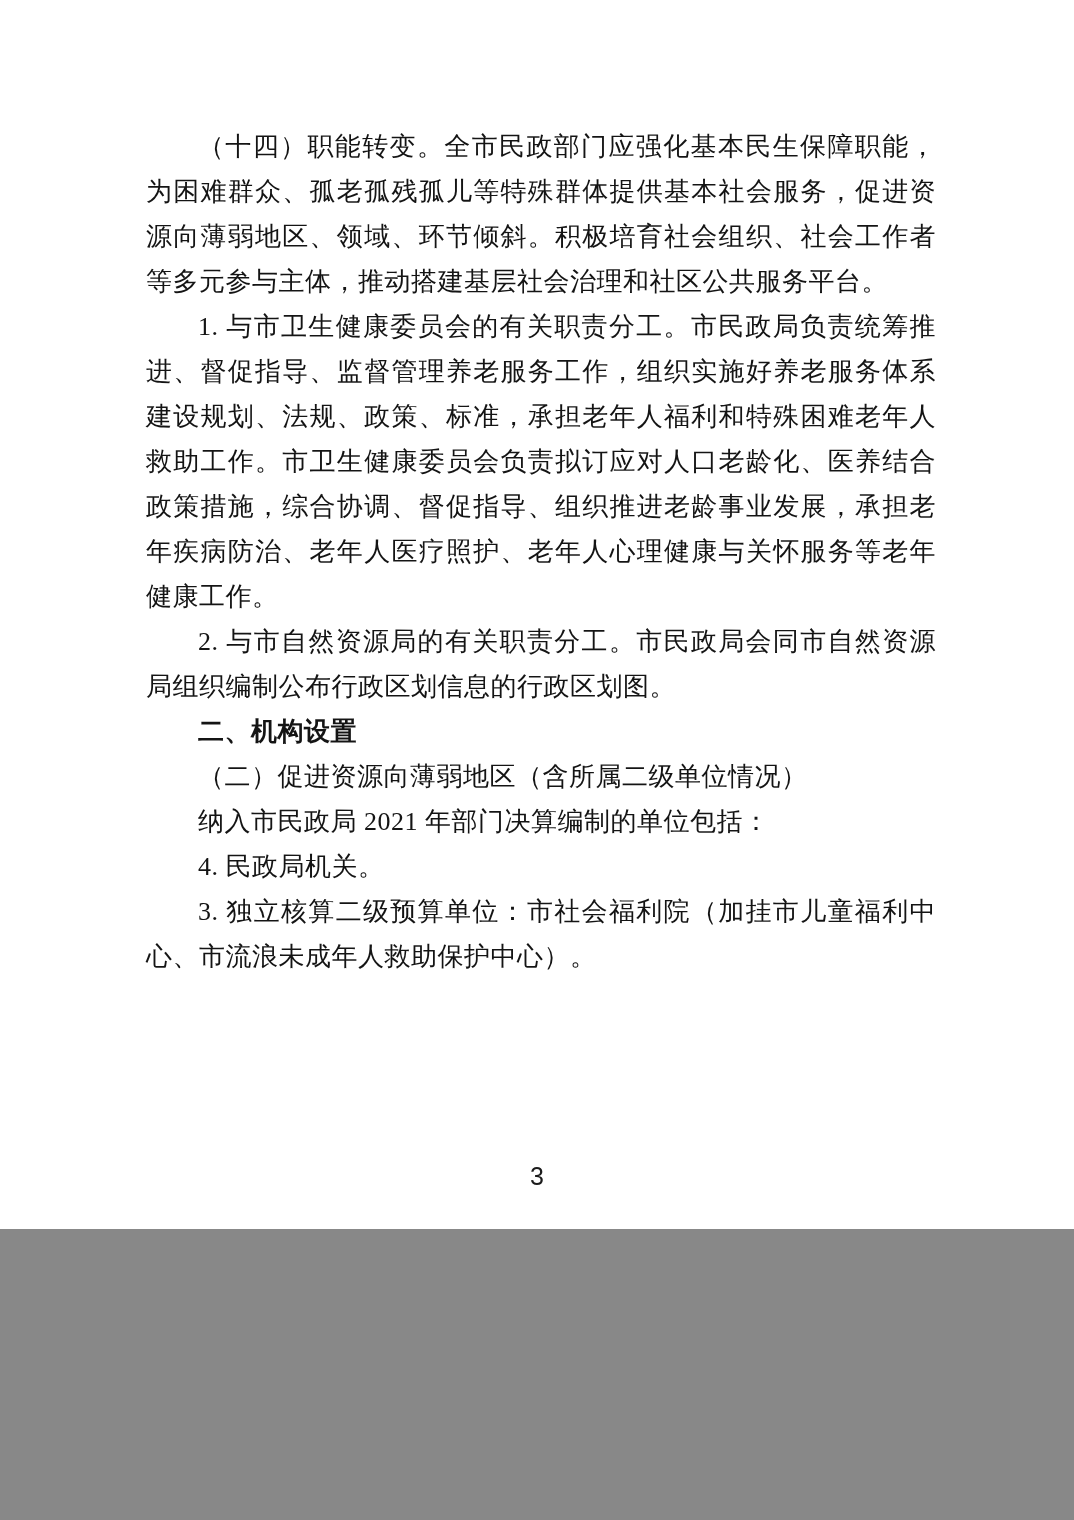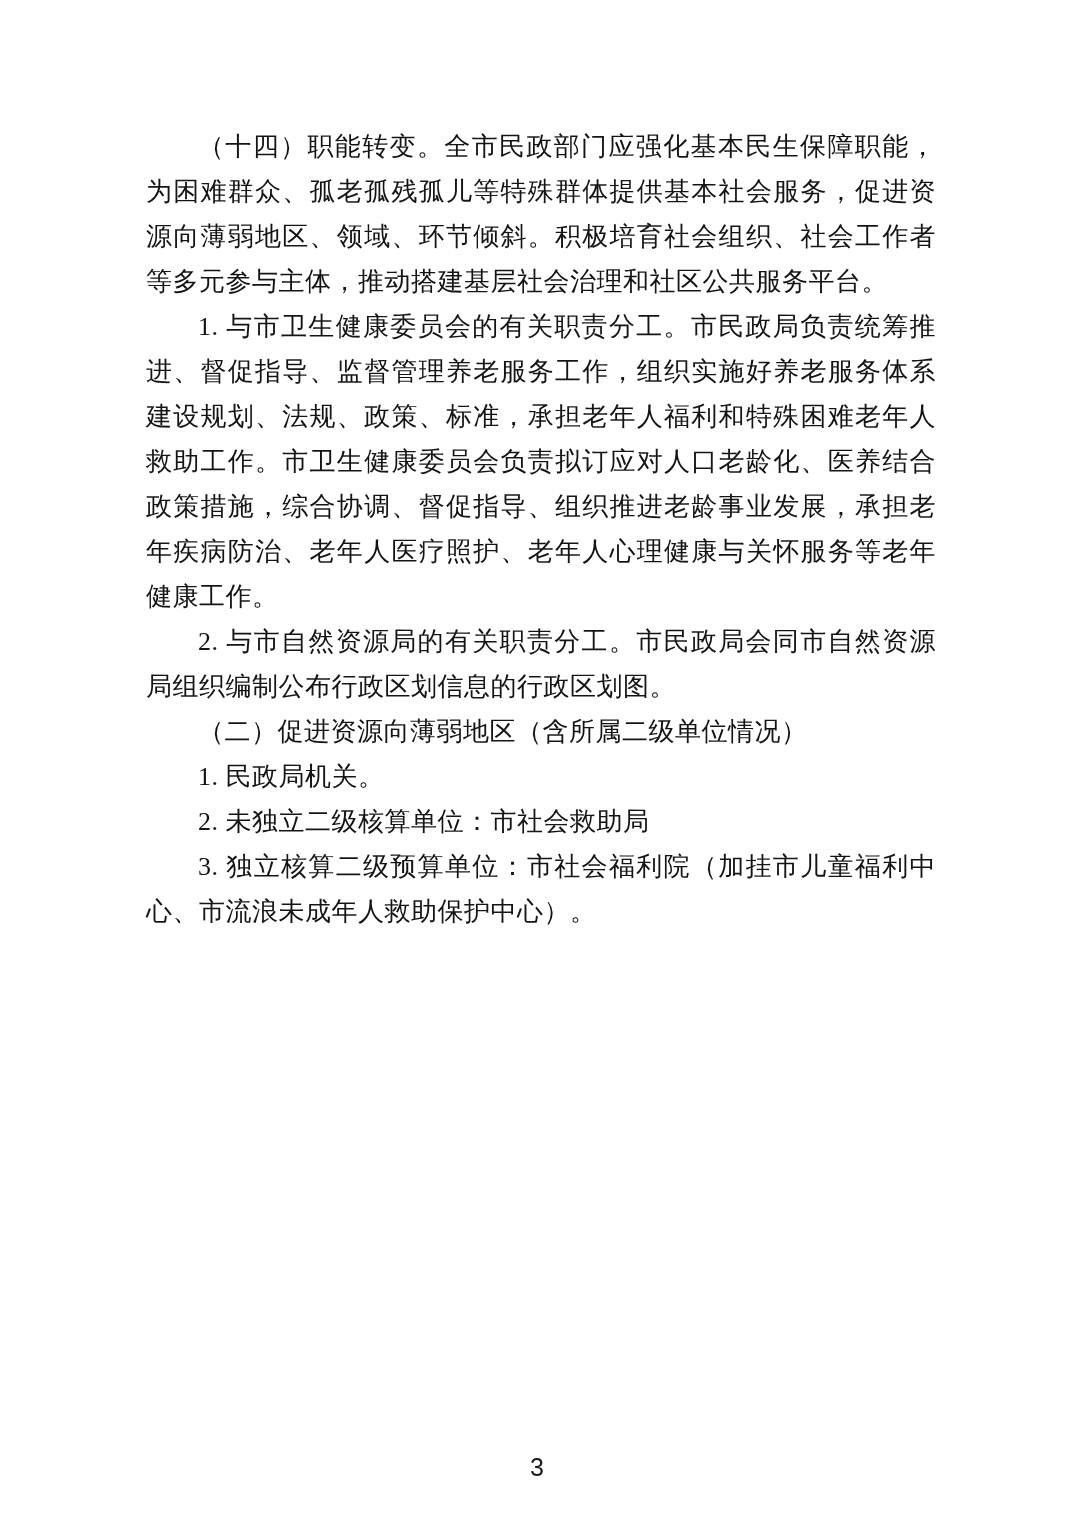"（十四）职能转变。全市民政部门应强化基本民生保障职能，为困难群众、孤老孤残孤儿等" .page { height: 1520px -> 1229px }
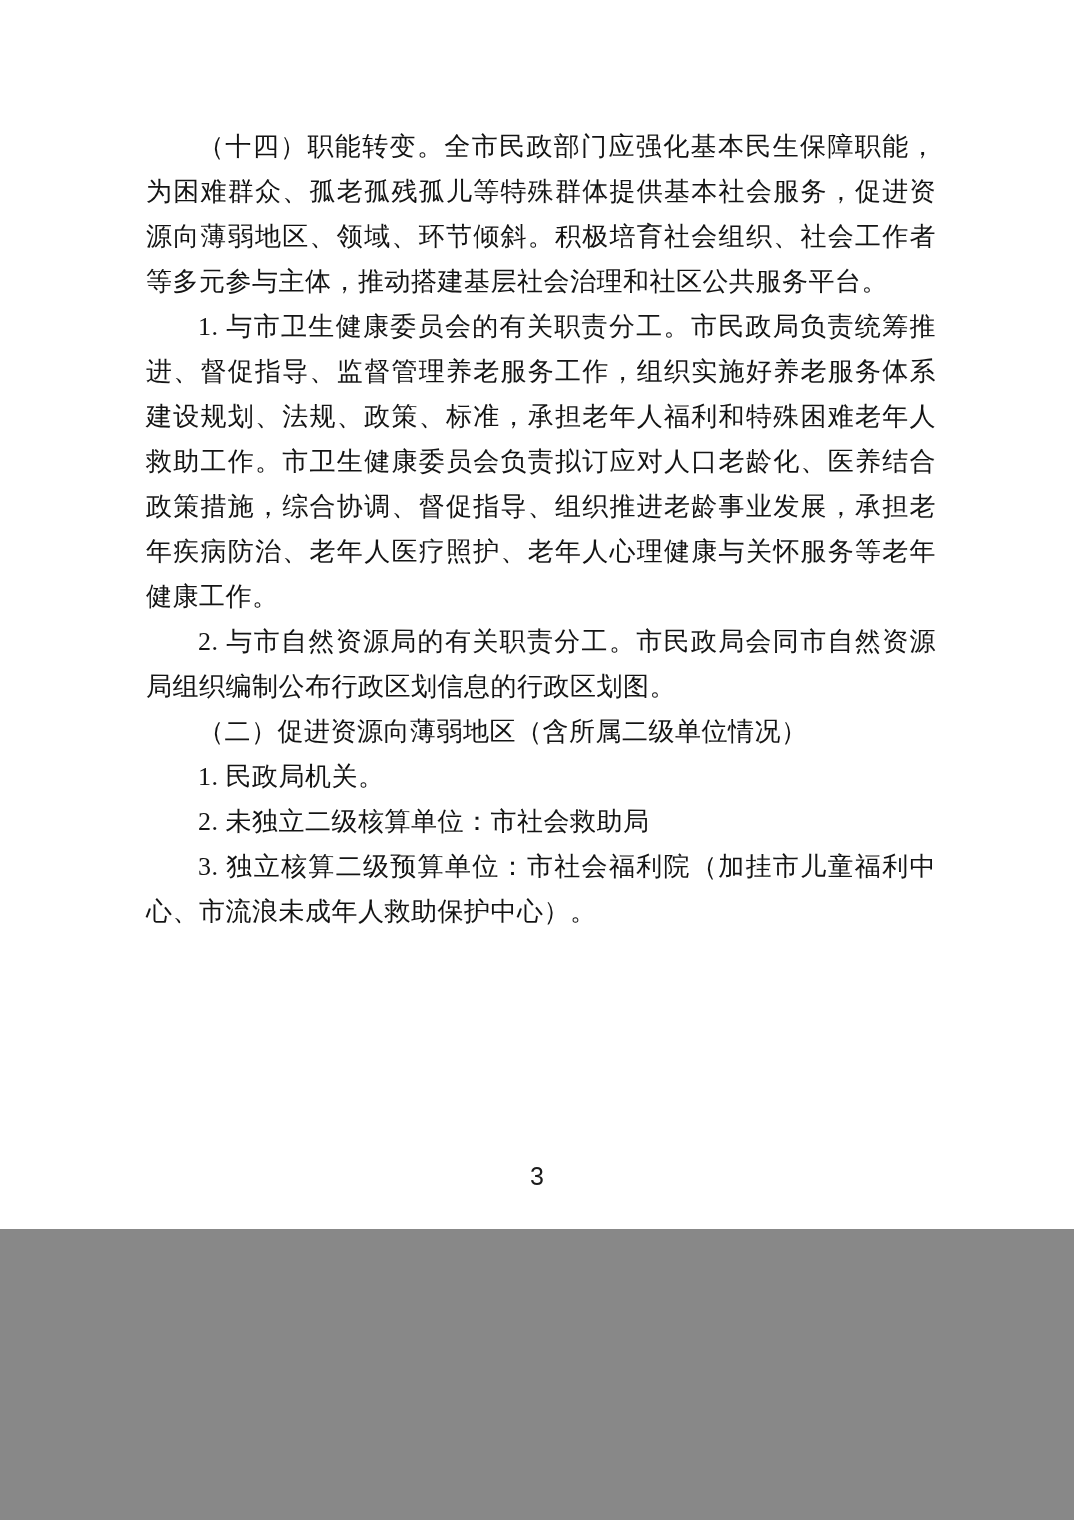"二、机构设置" p.section-heading { html: none -> <p>二、机构设置</p> }
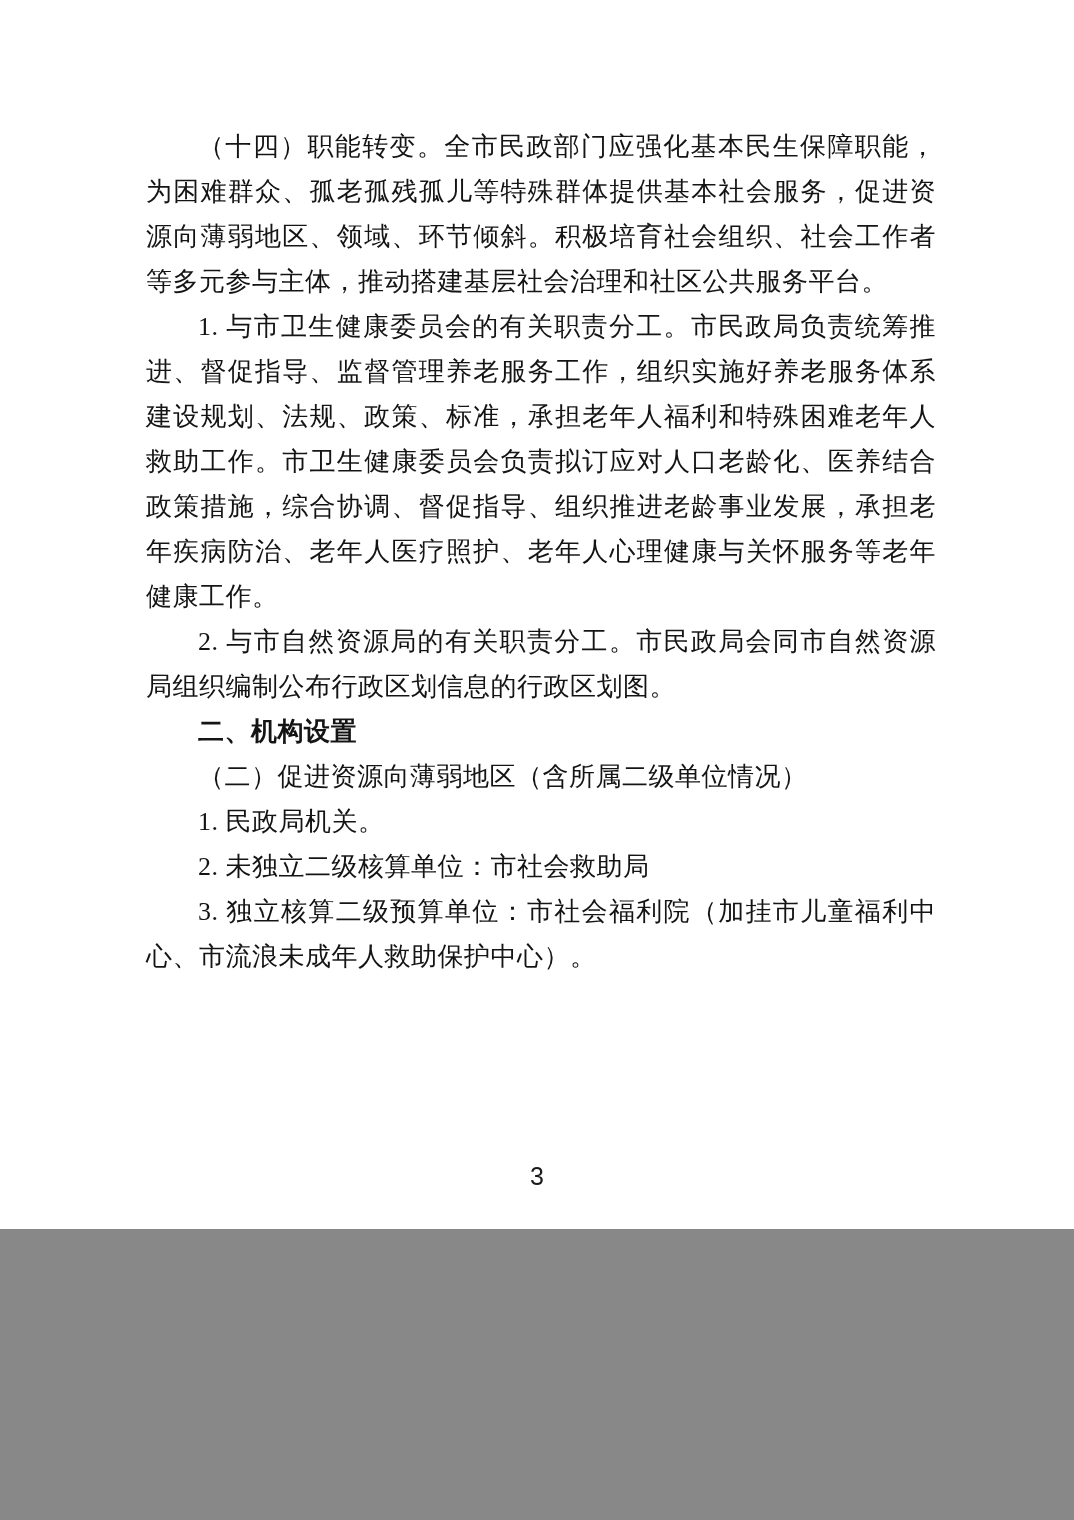"纳入市民政局 2021 年部门决算编制的单位包括：" p { html: none -> <p>纳入市民政局 2021 年部门决算编制的单位包括：</p> }
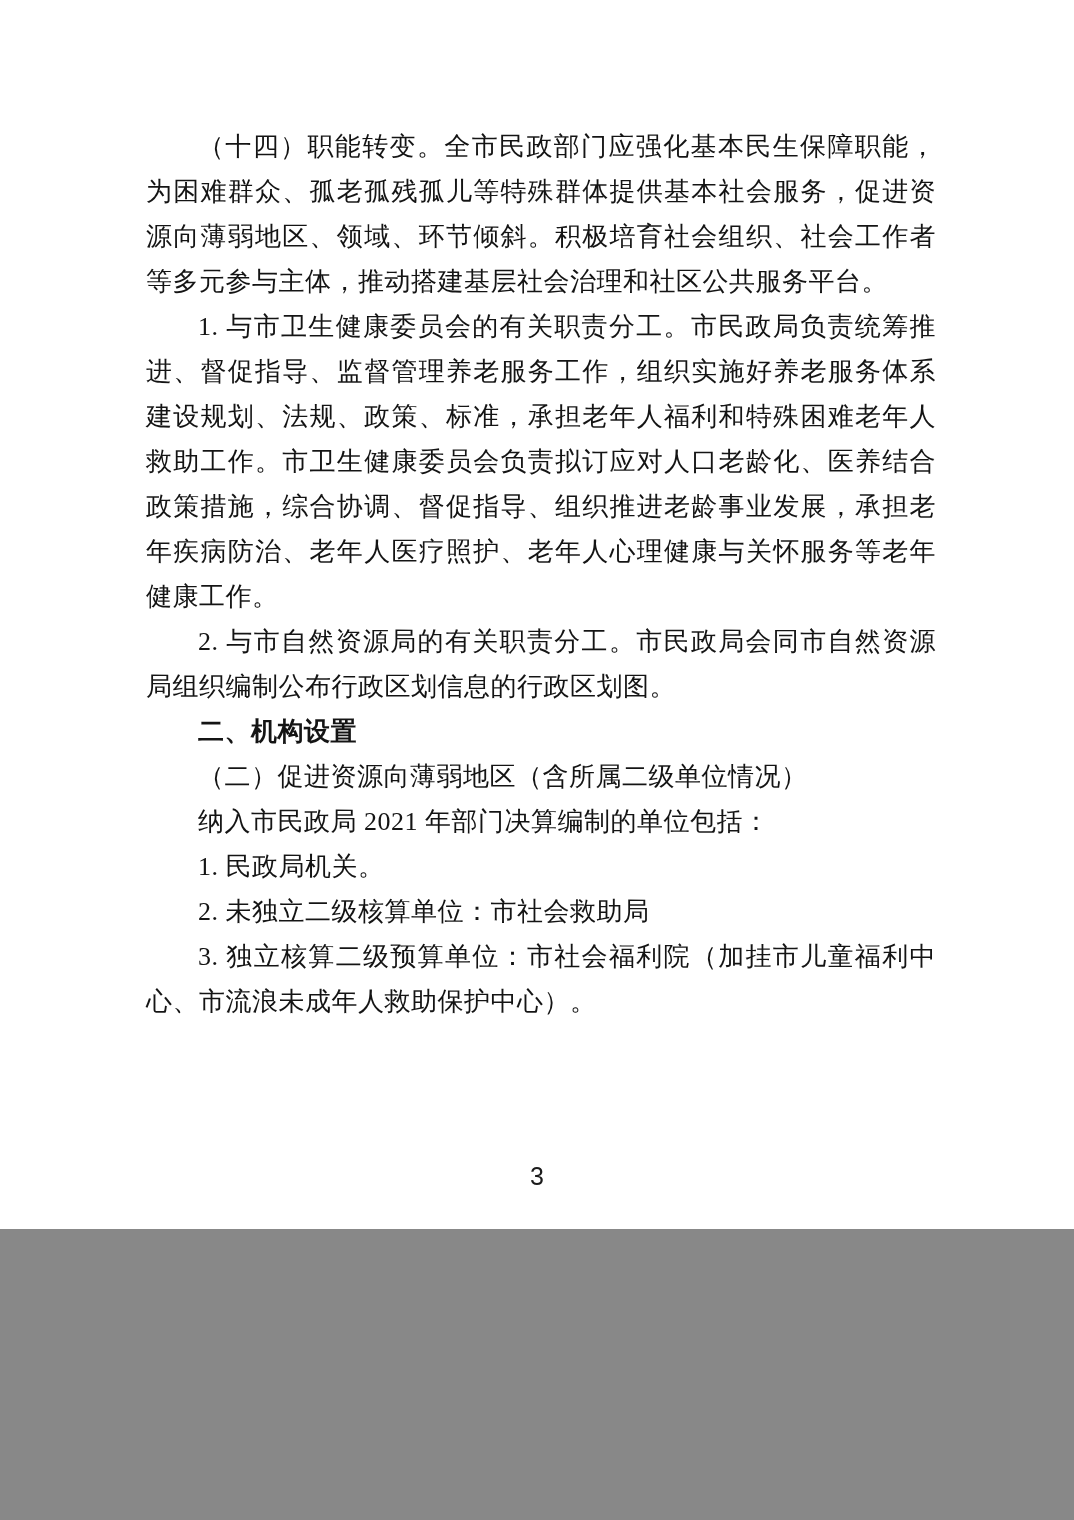"1. 民政局机关。" p { text: 1 -> 4 }
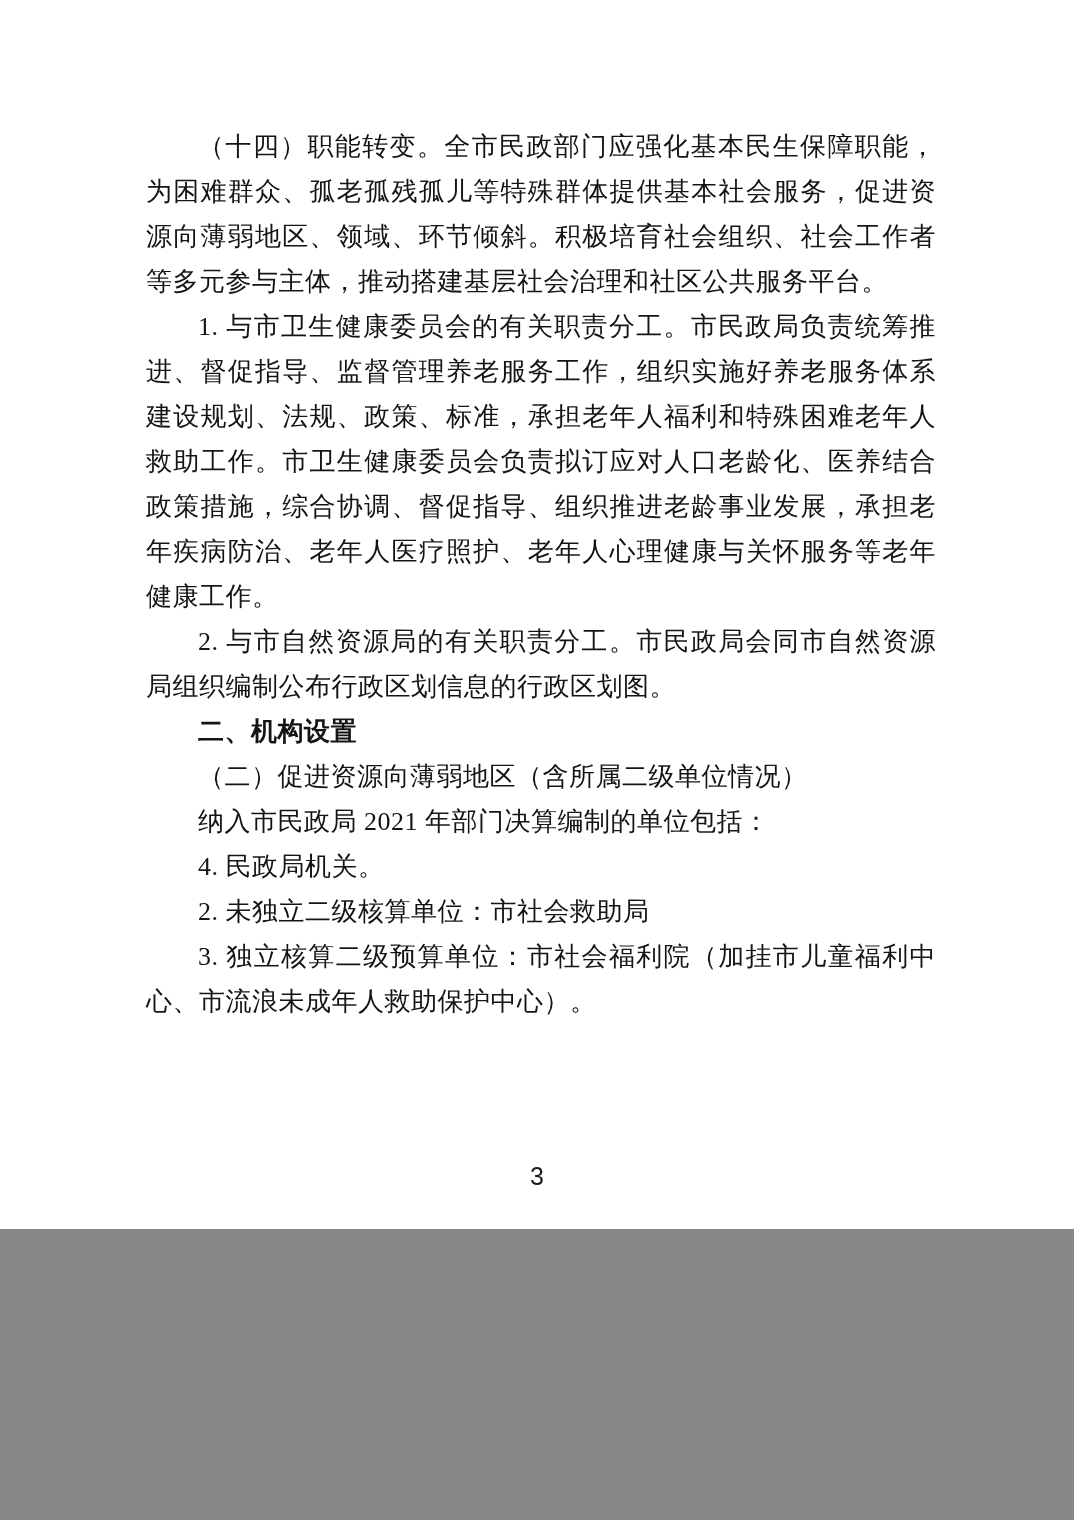"2. 未独立二级核算单位：市社会救助局" p { html: <p>2. 未独立二级核算单位：市社会救助局</p> -> none }
